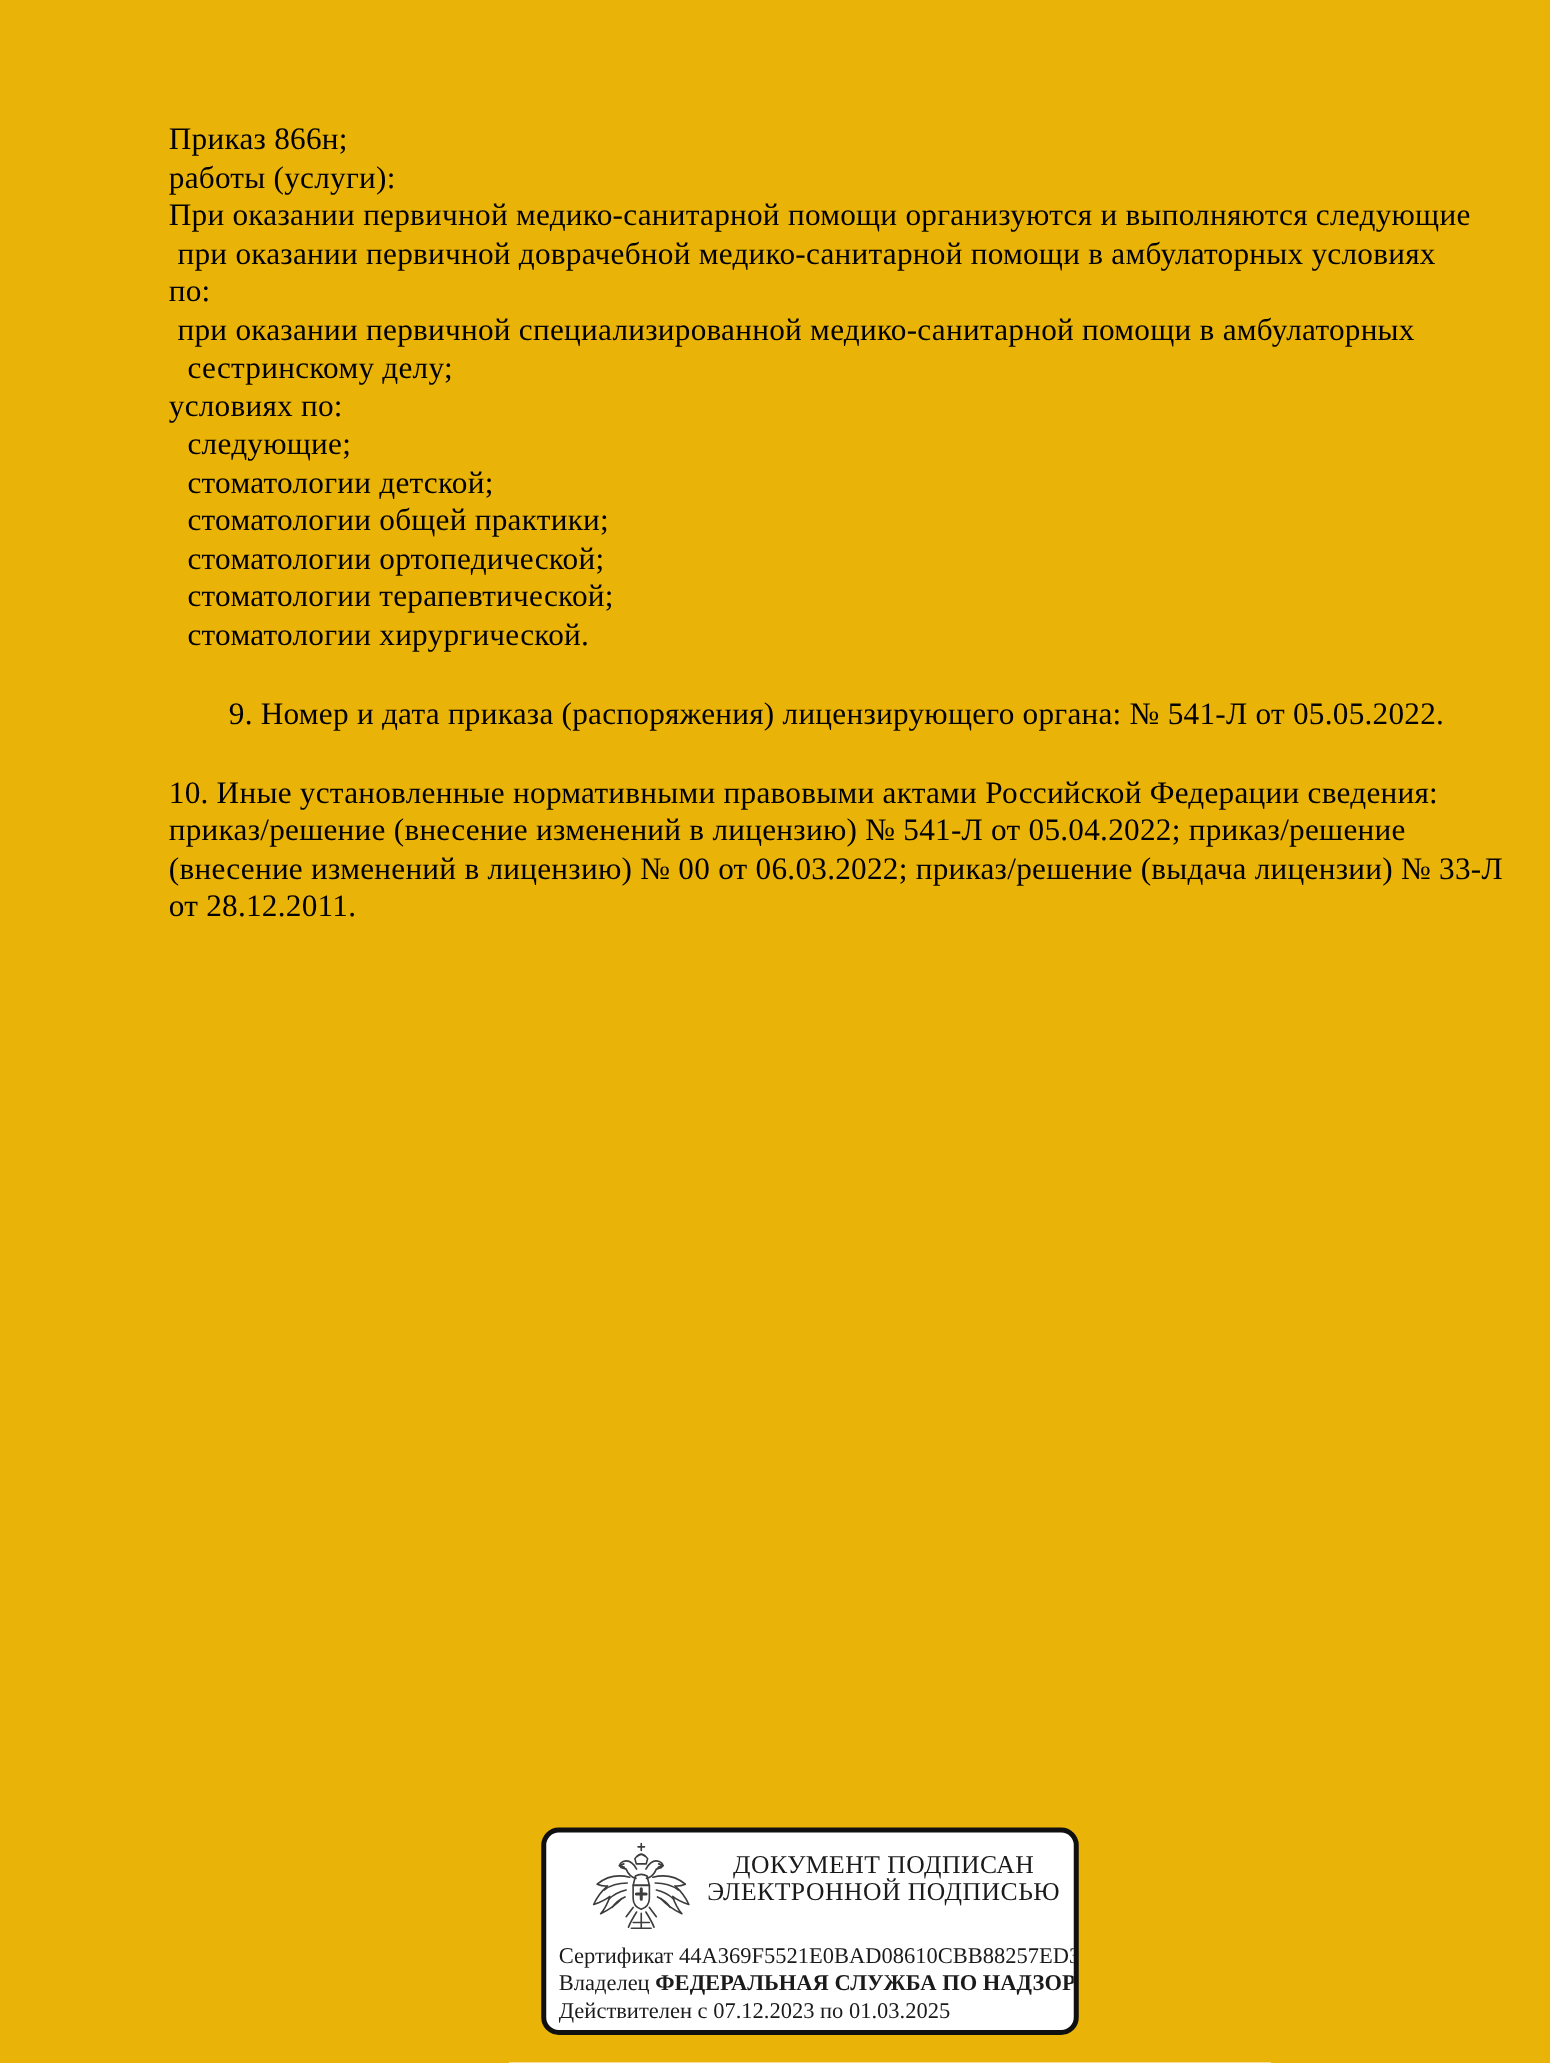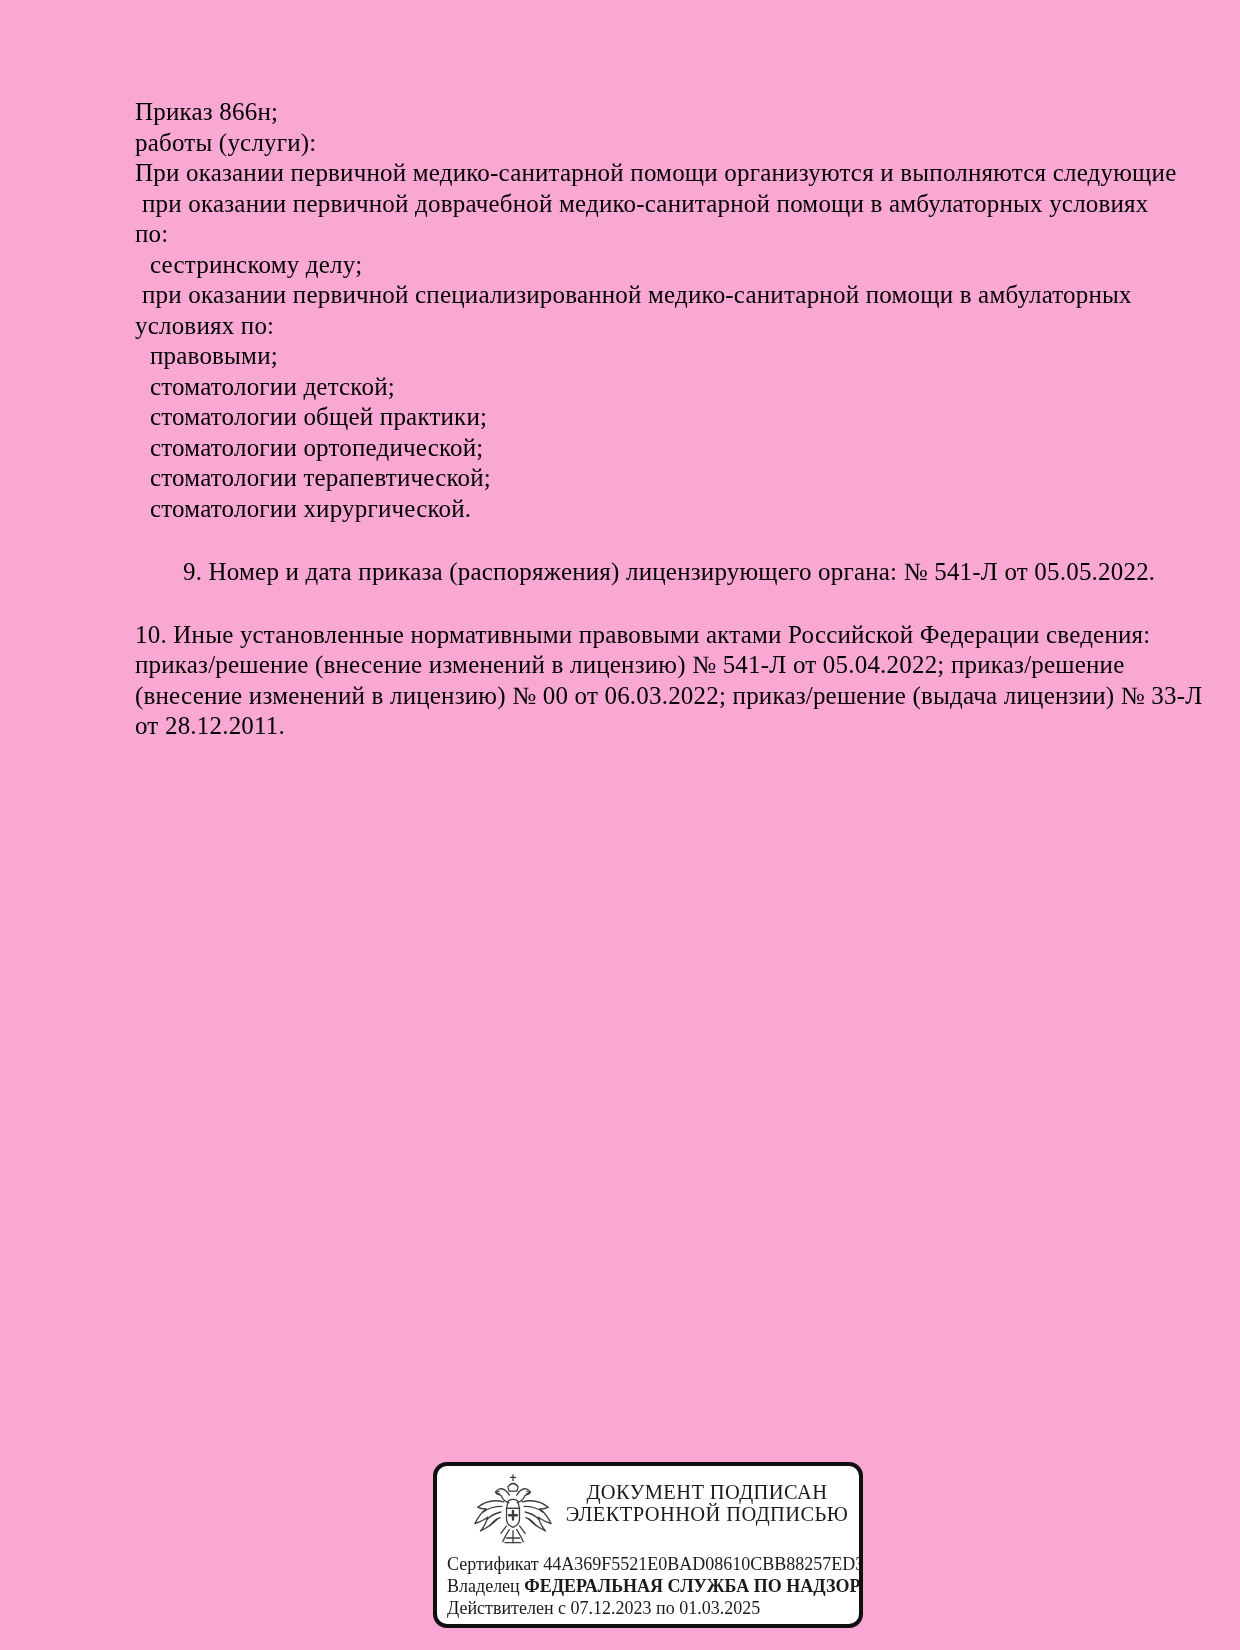"Приказ 866н;" .page { background: #f9a8d4 -> #eab308 }
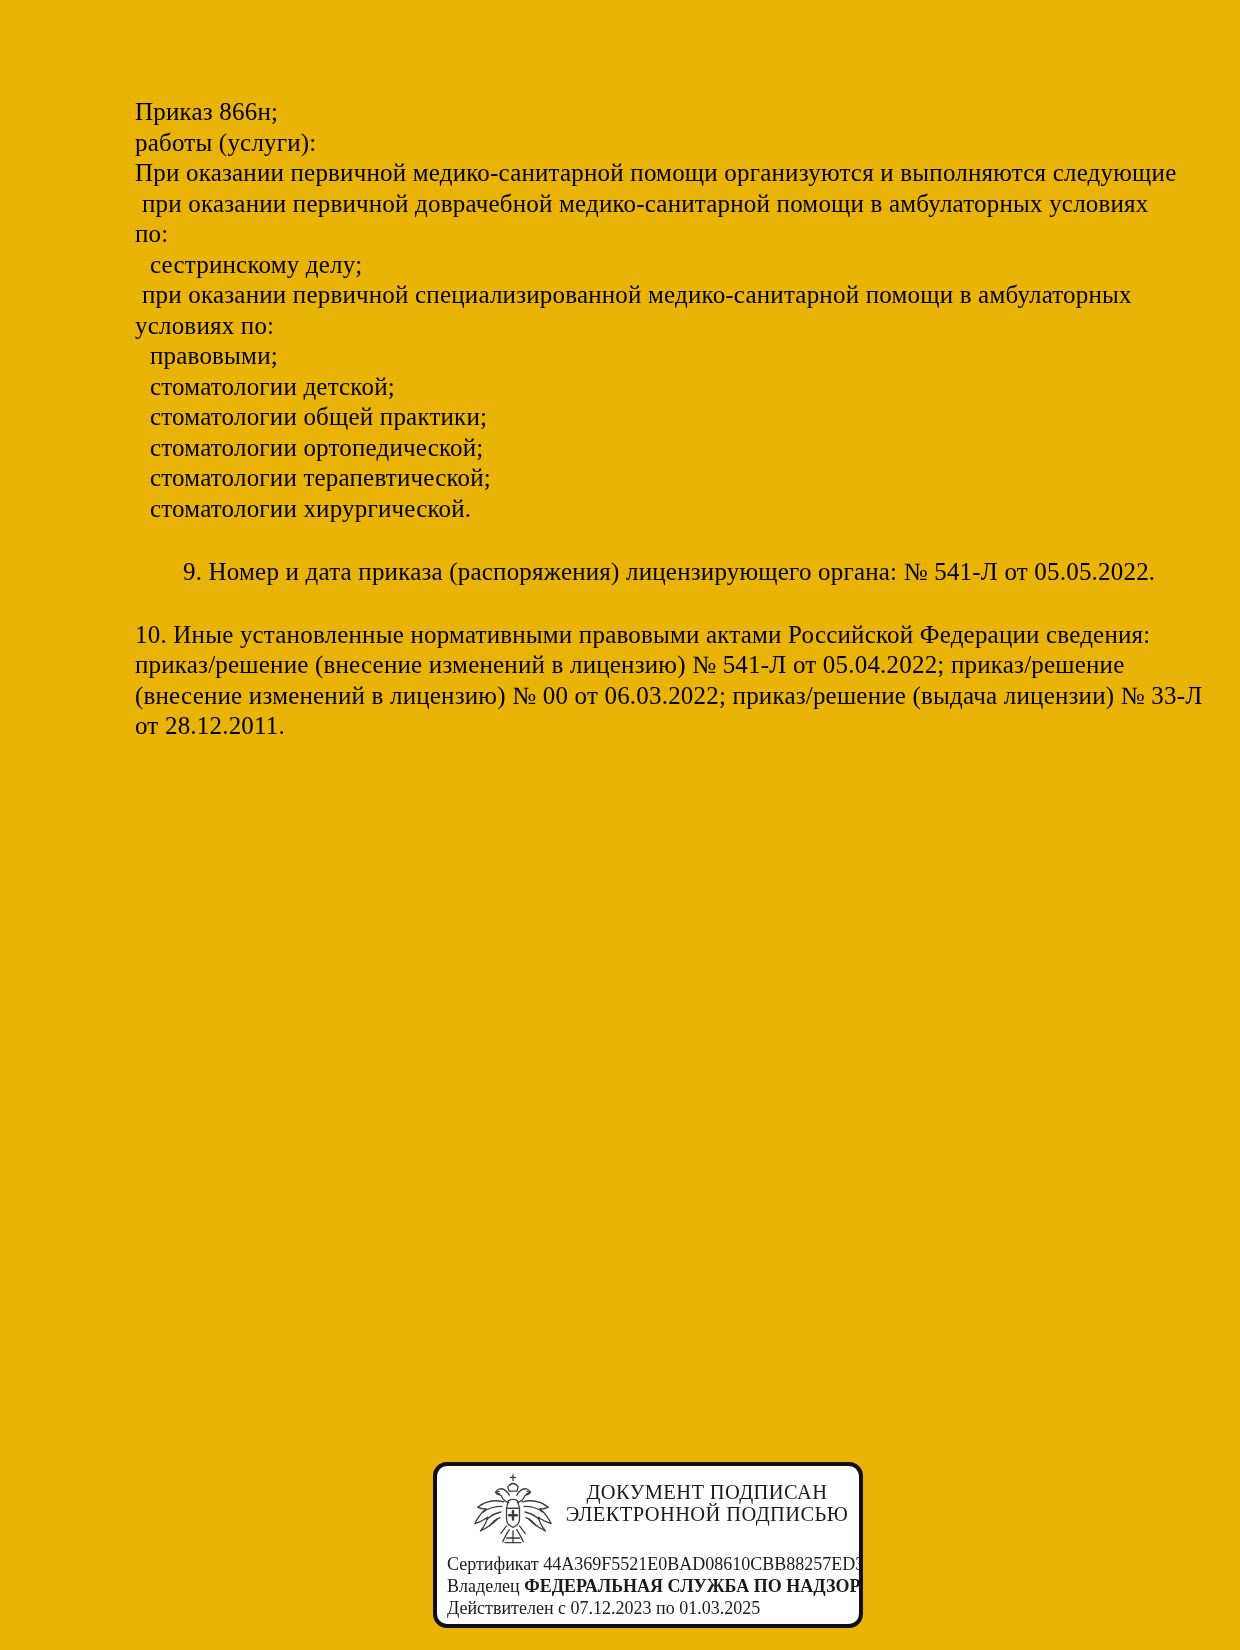"сестринскому делу;" div.line { order: before "при оказании первичной" -> after "при оказании первичной" }
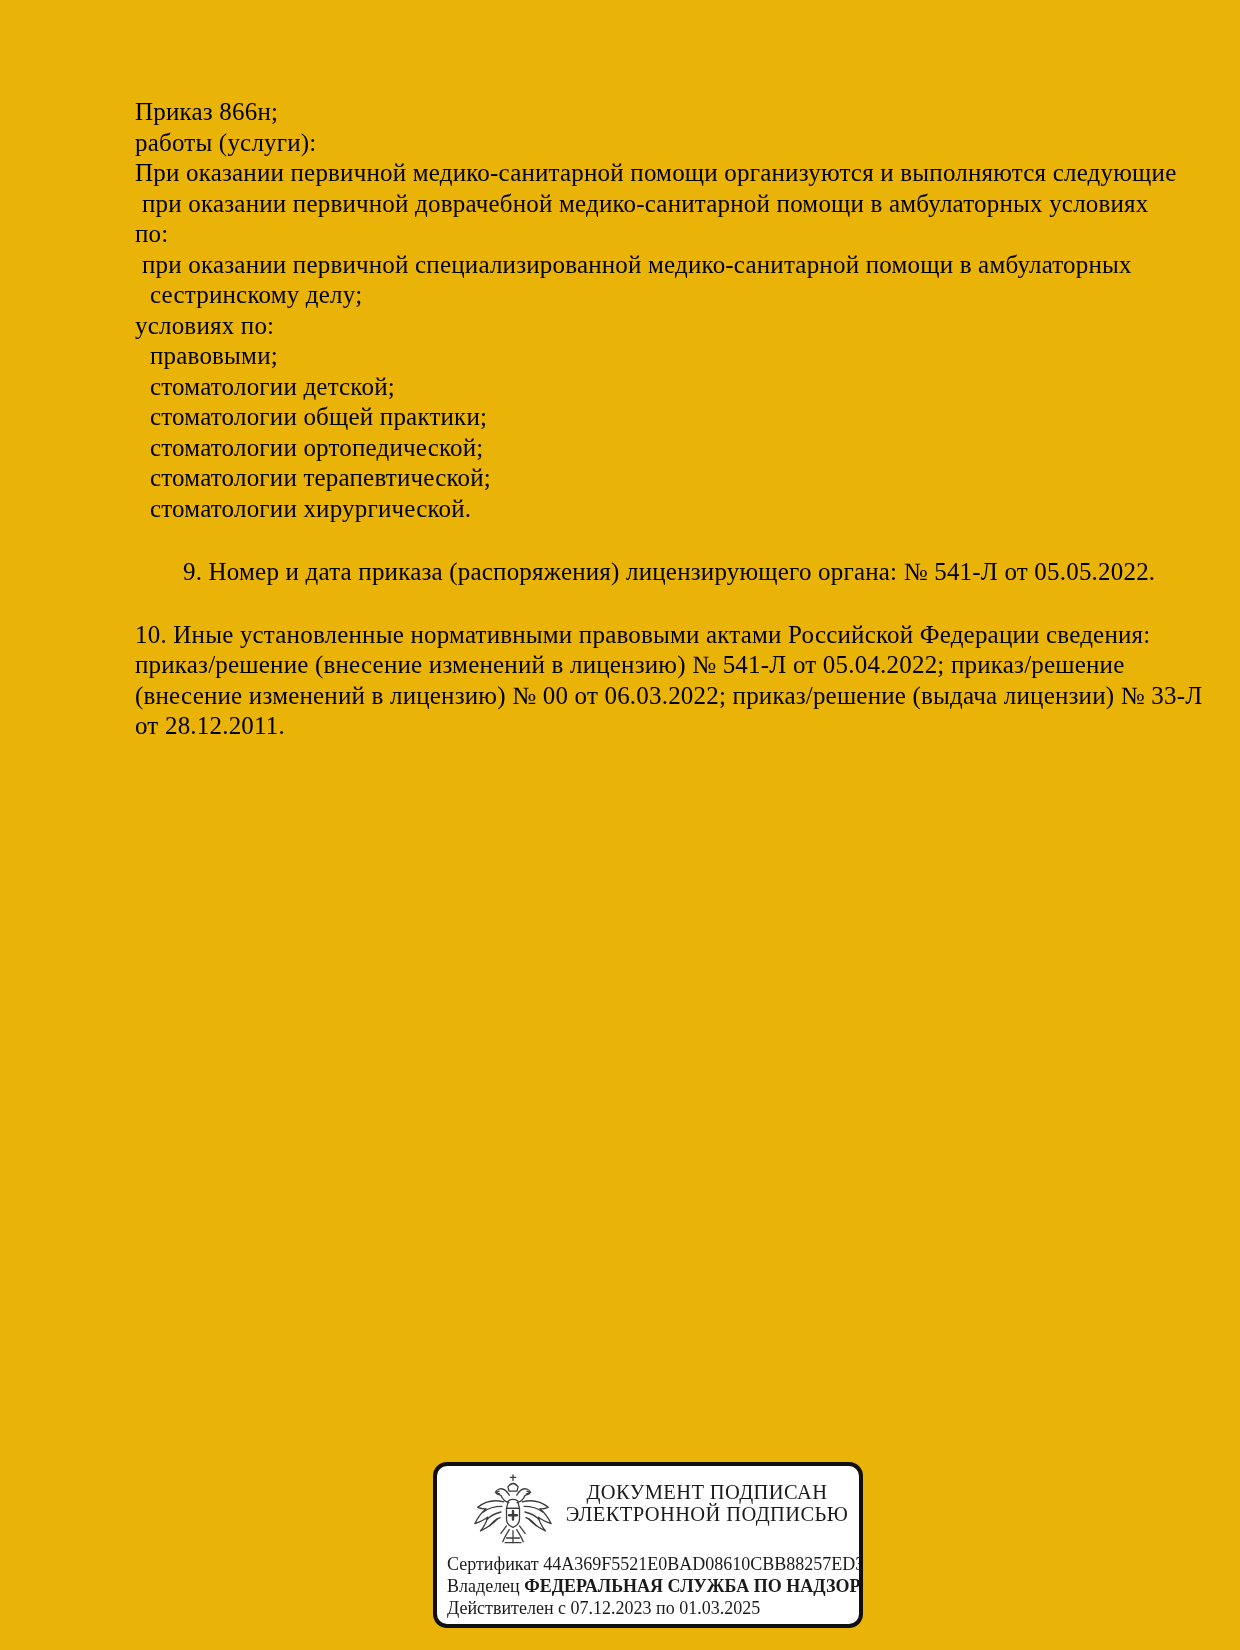"правовыми;" div.line { text: правовыми -> следующие }
